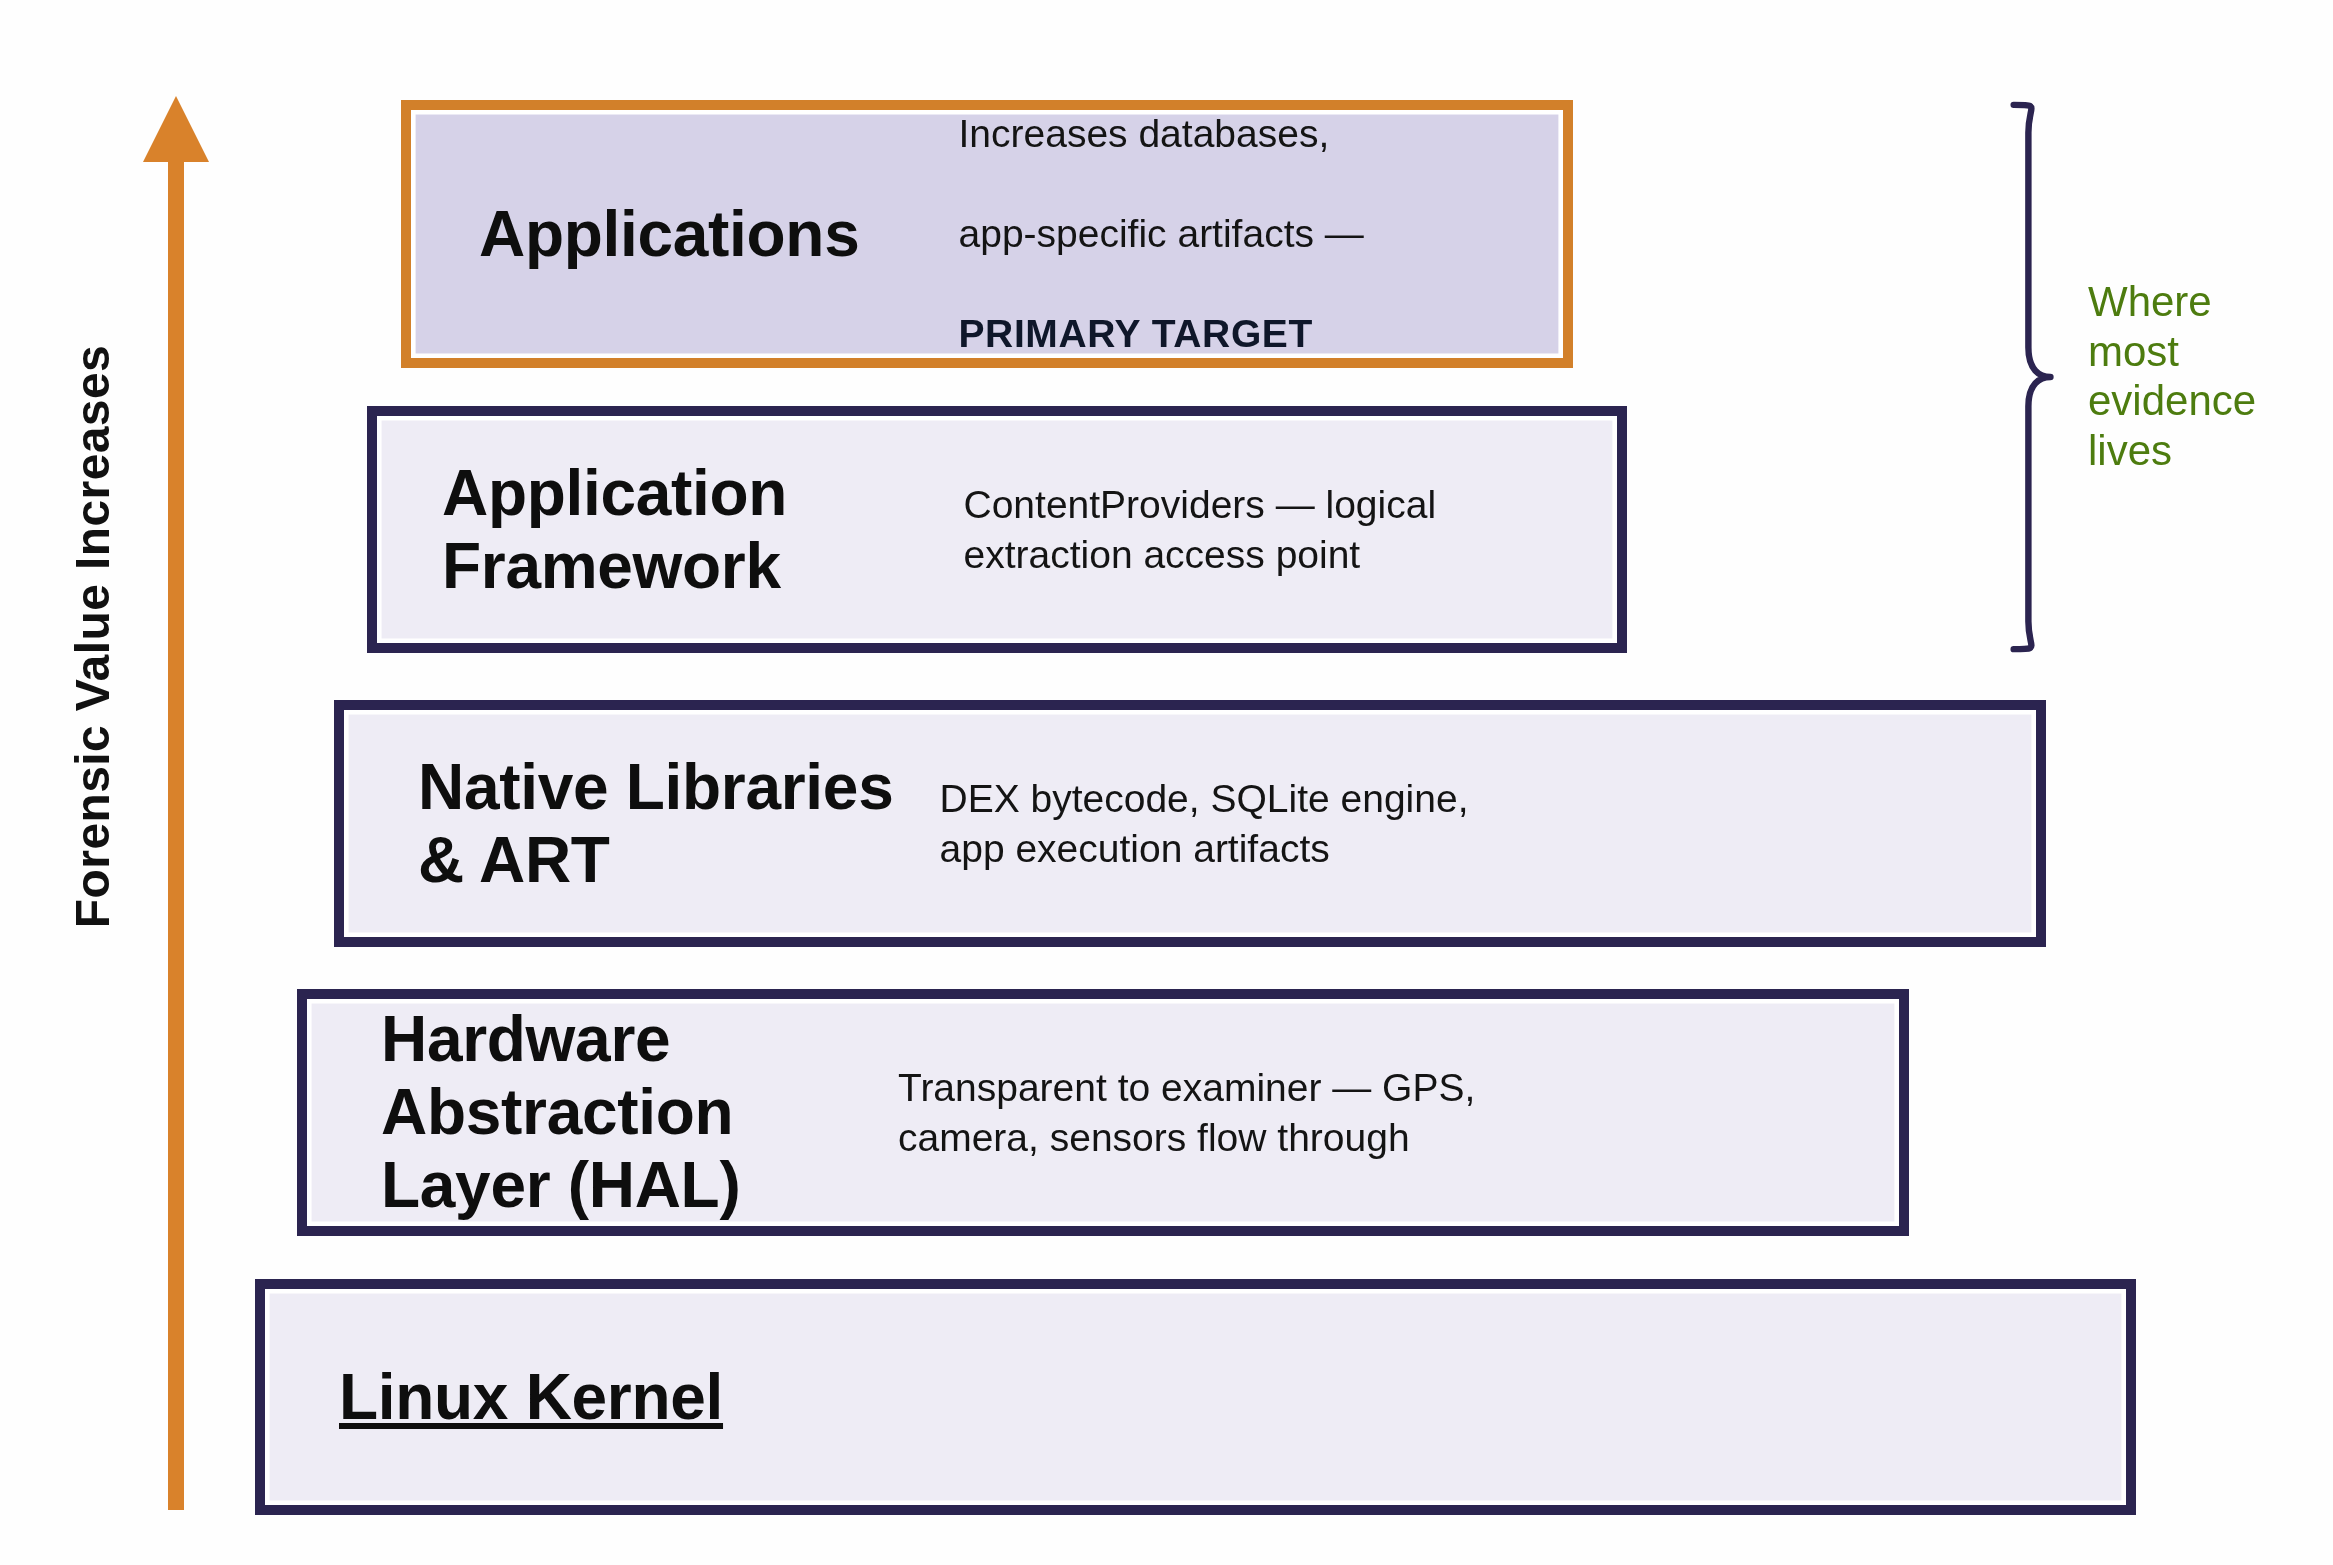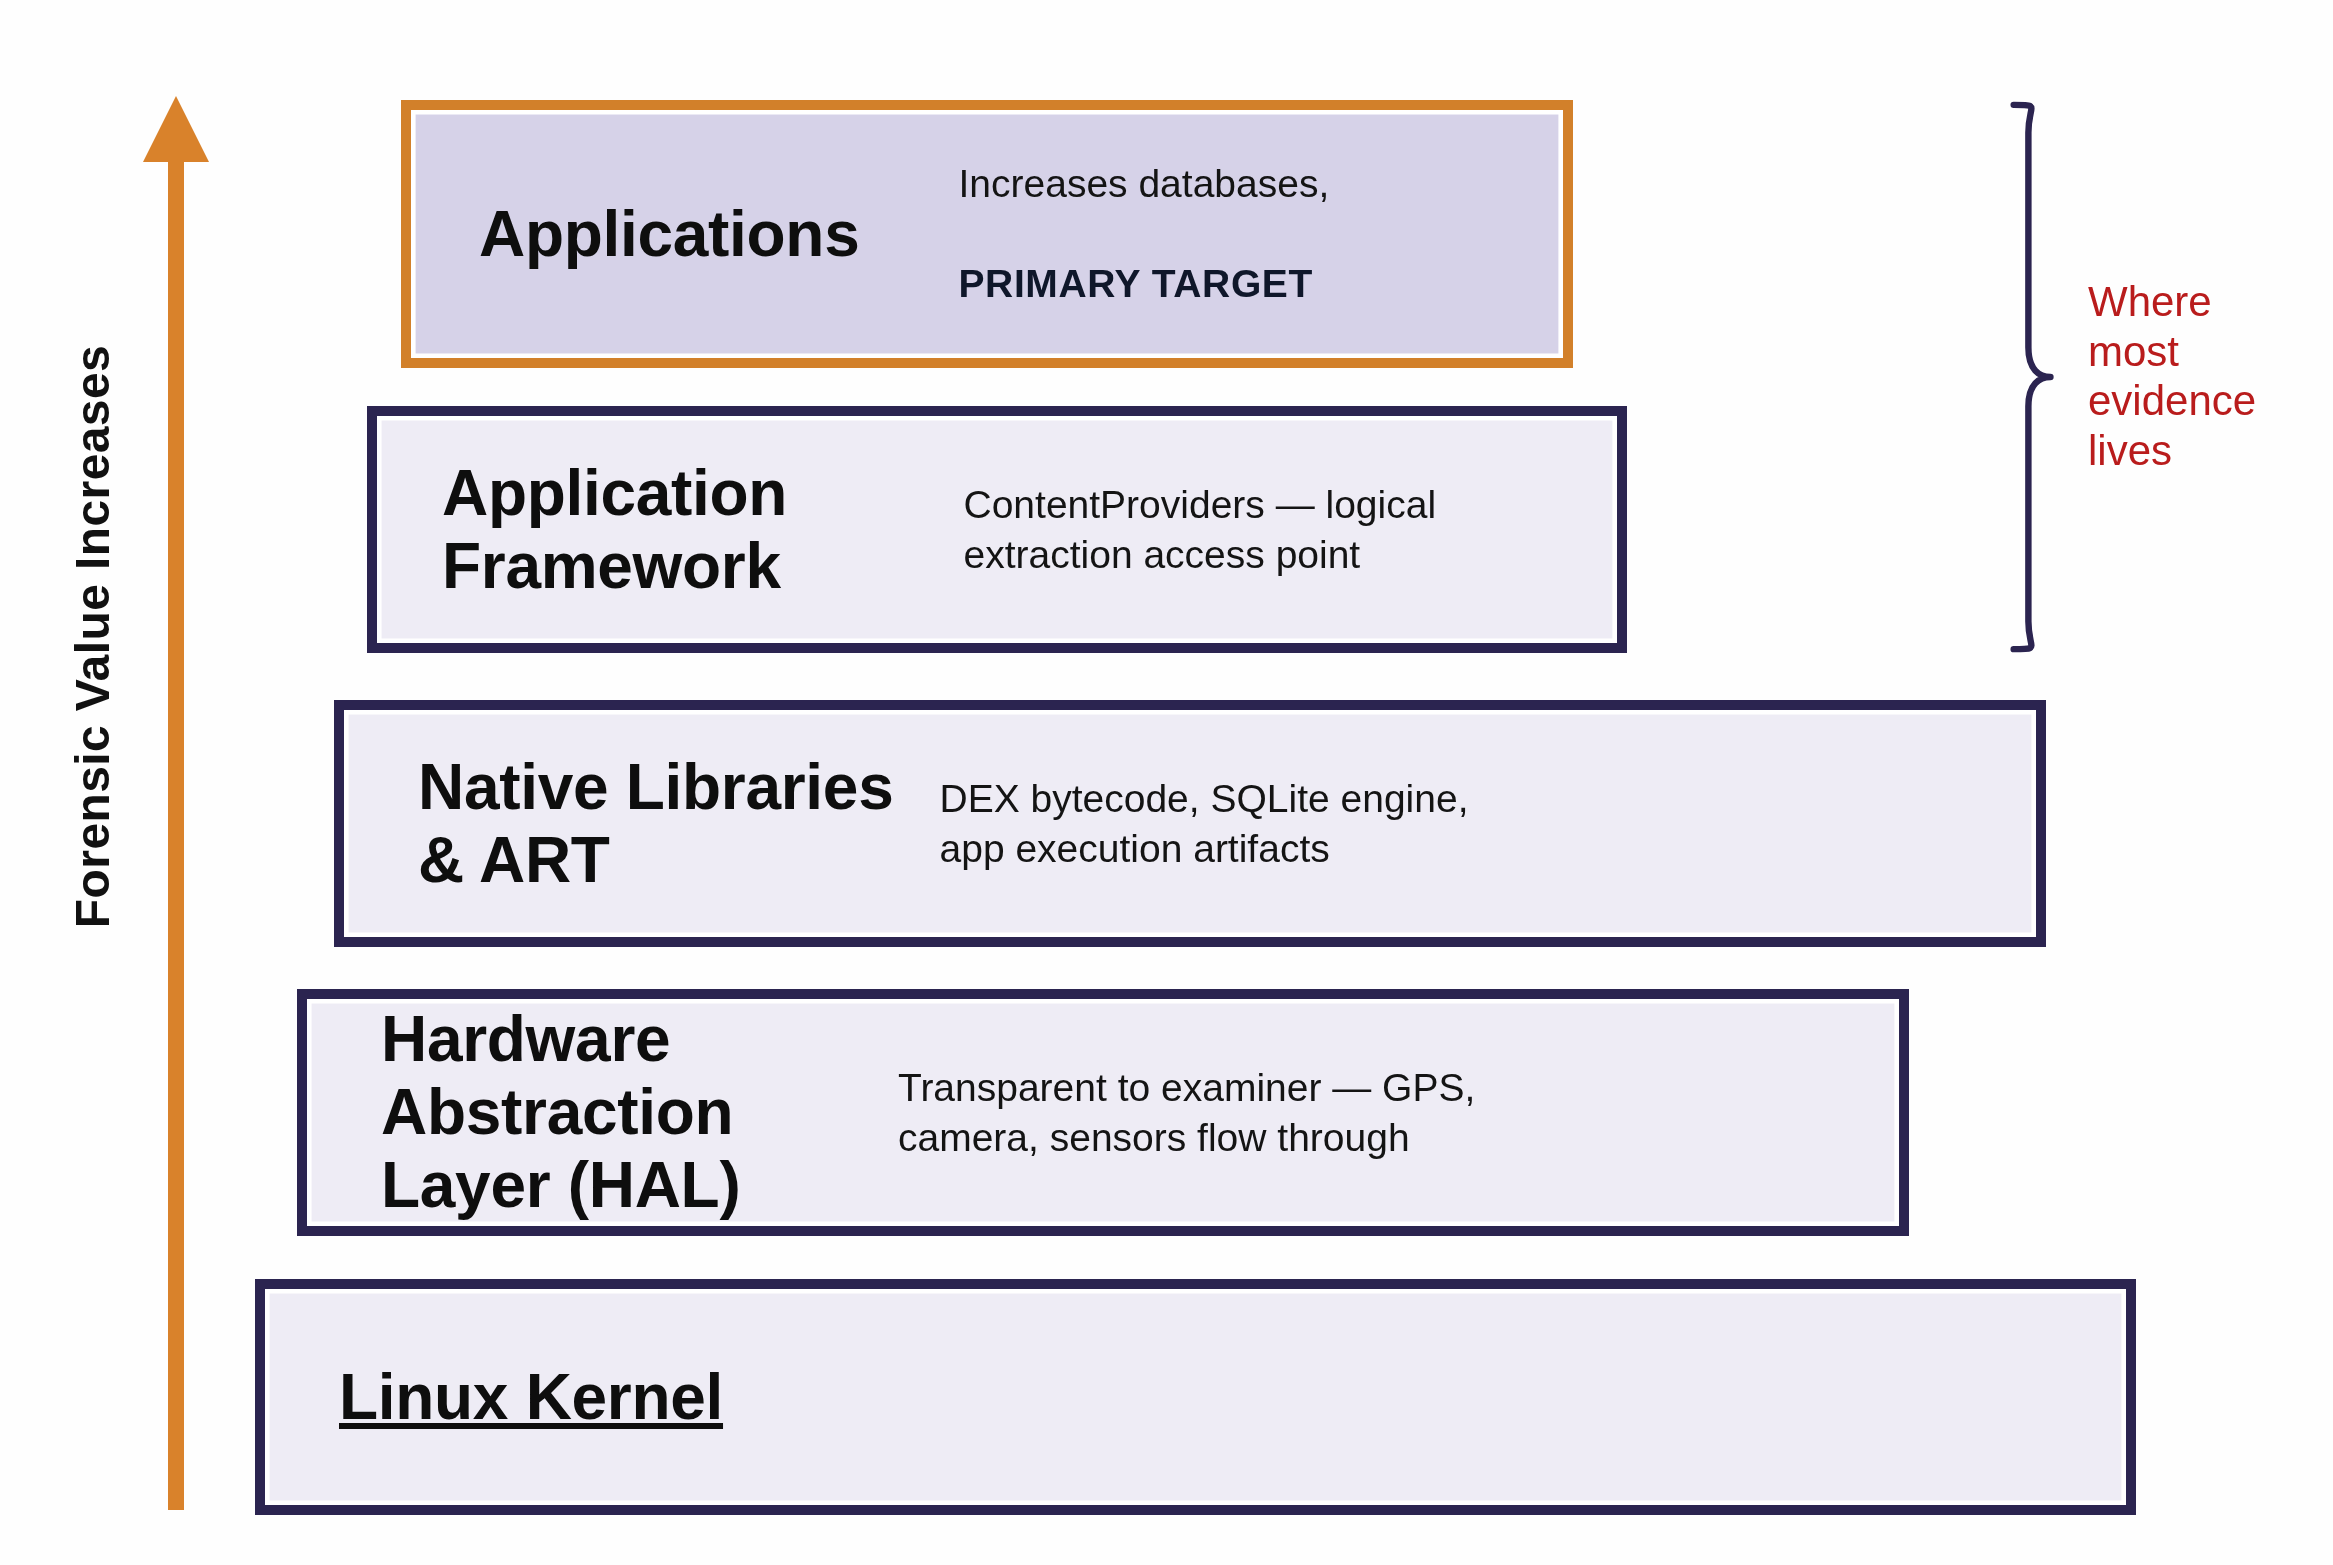"app-specific artifacts —" div { html: none -> <div>app-specific artifacts —</div> }
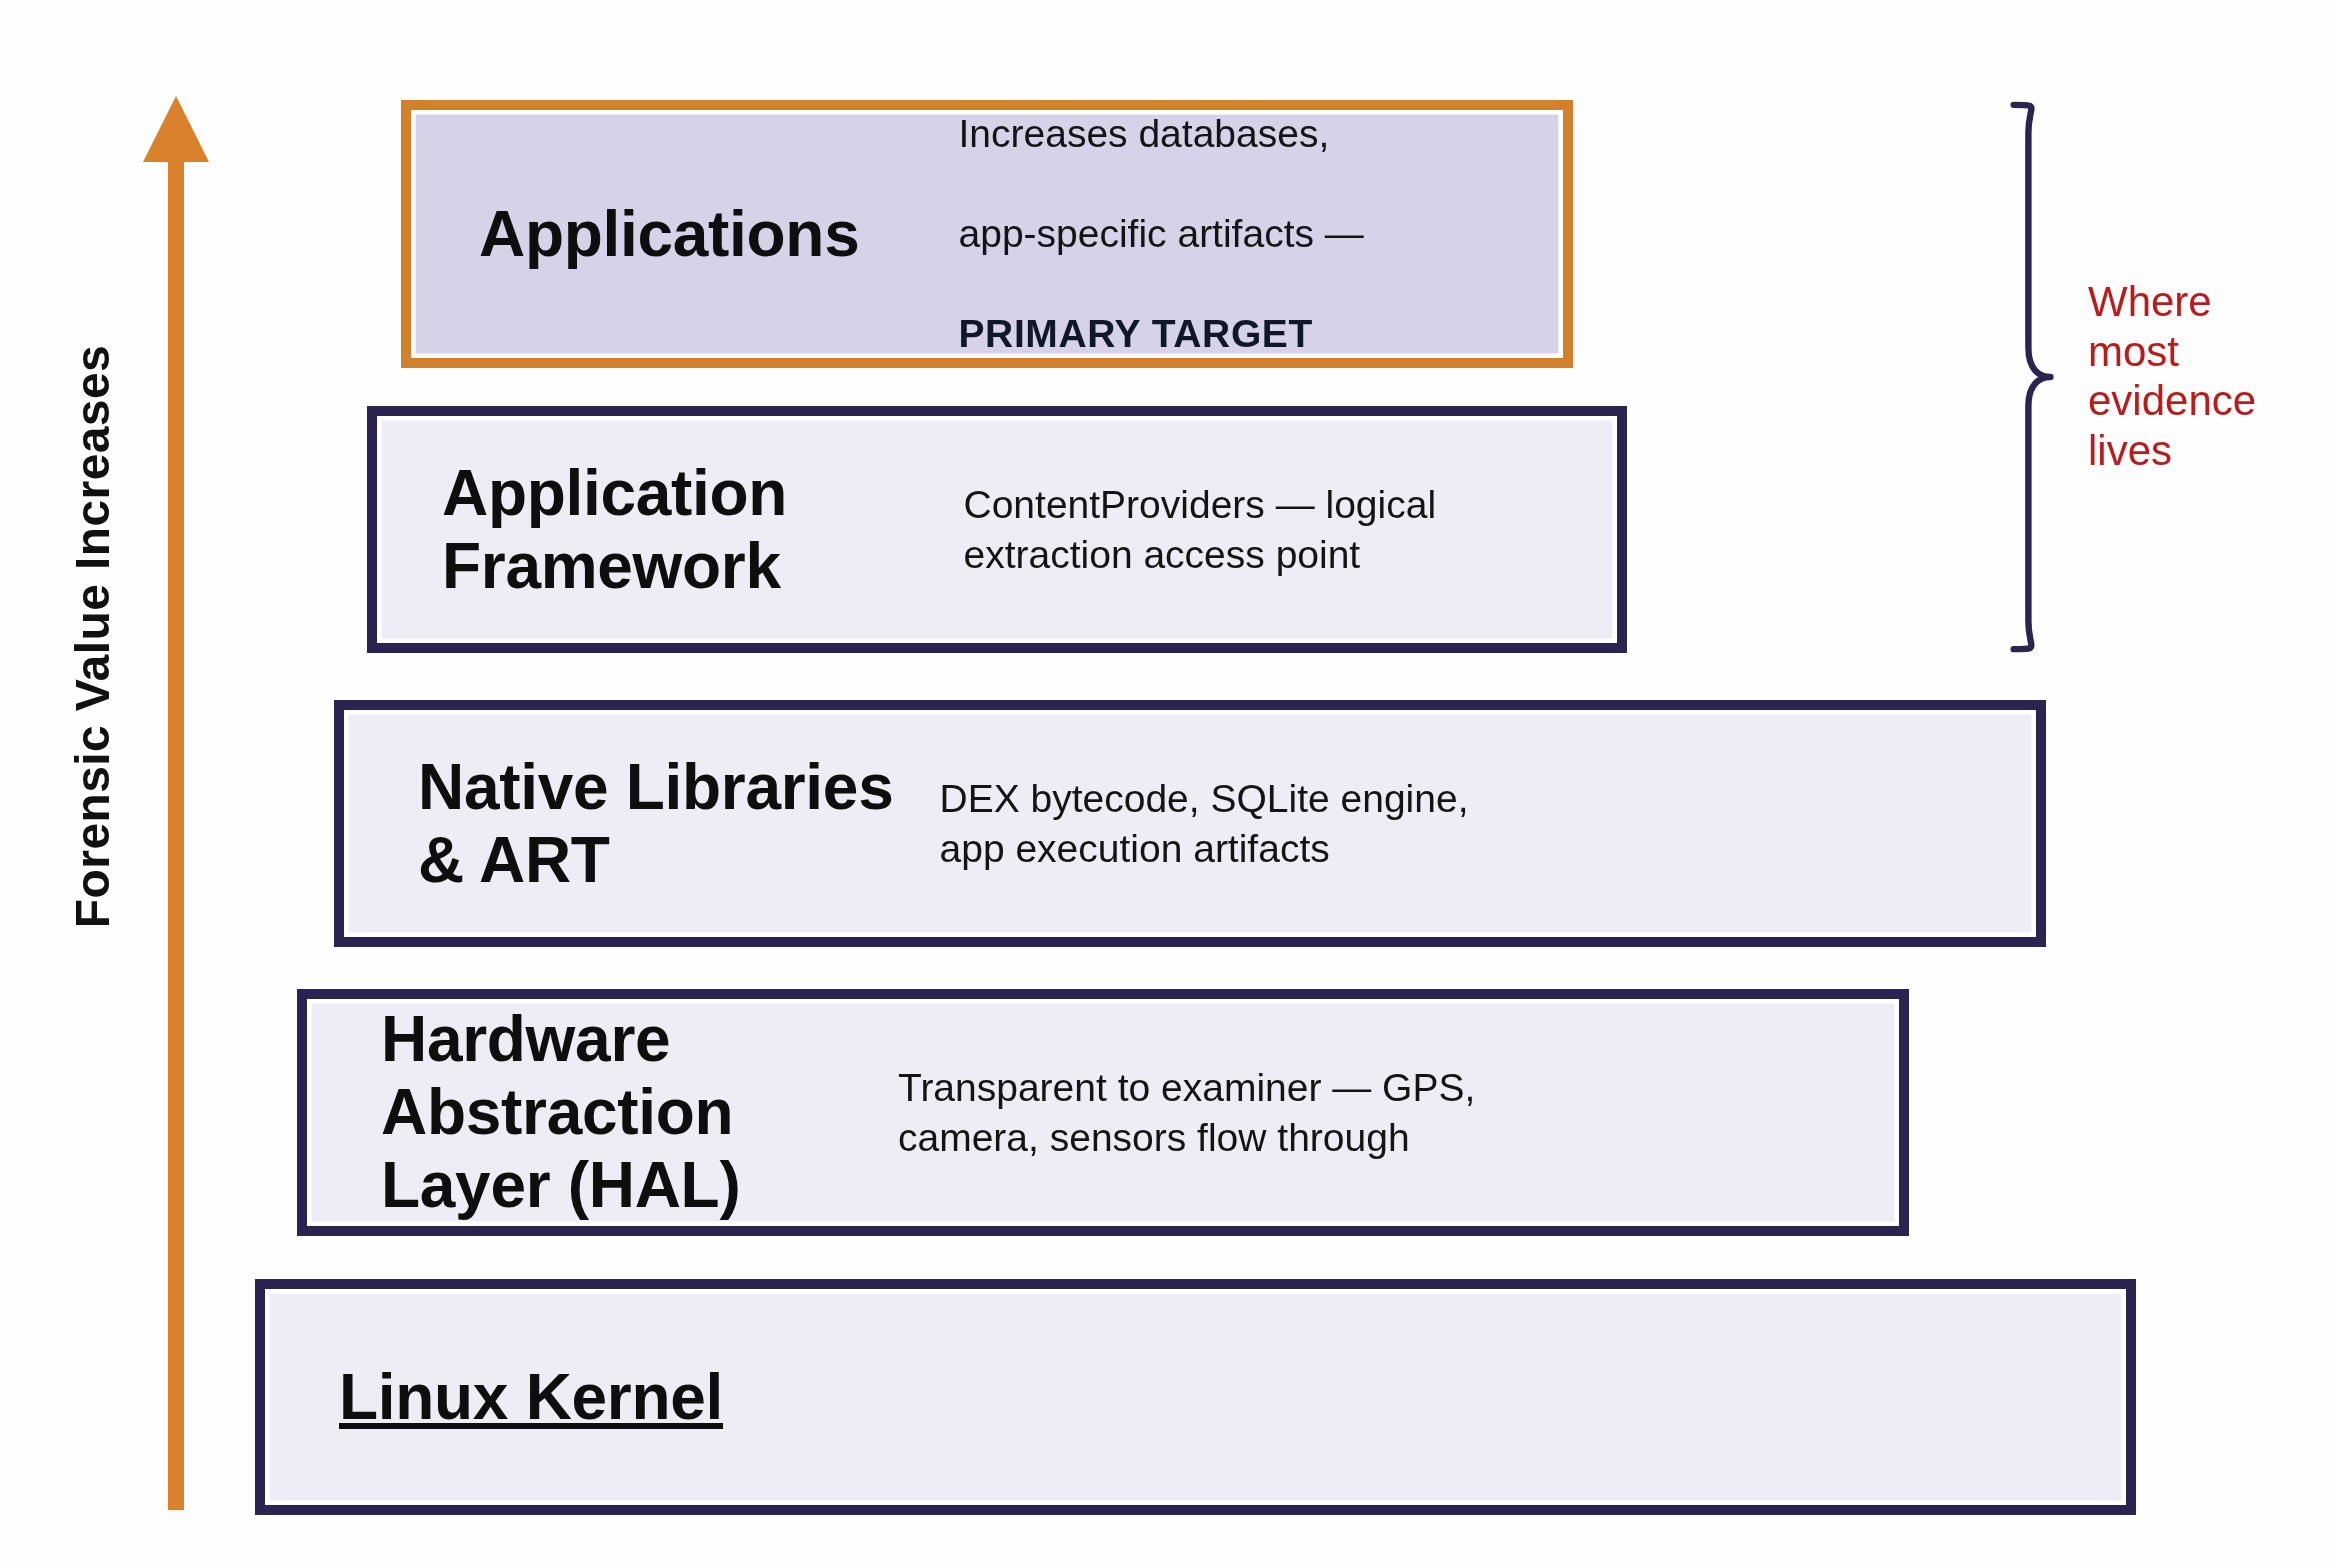"Where" .brace-label { color: #b91c1c -> #4d7c0f }
